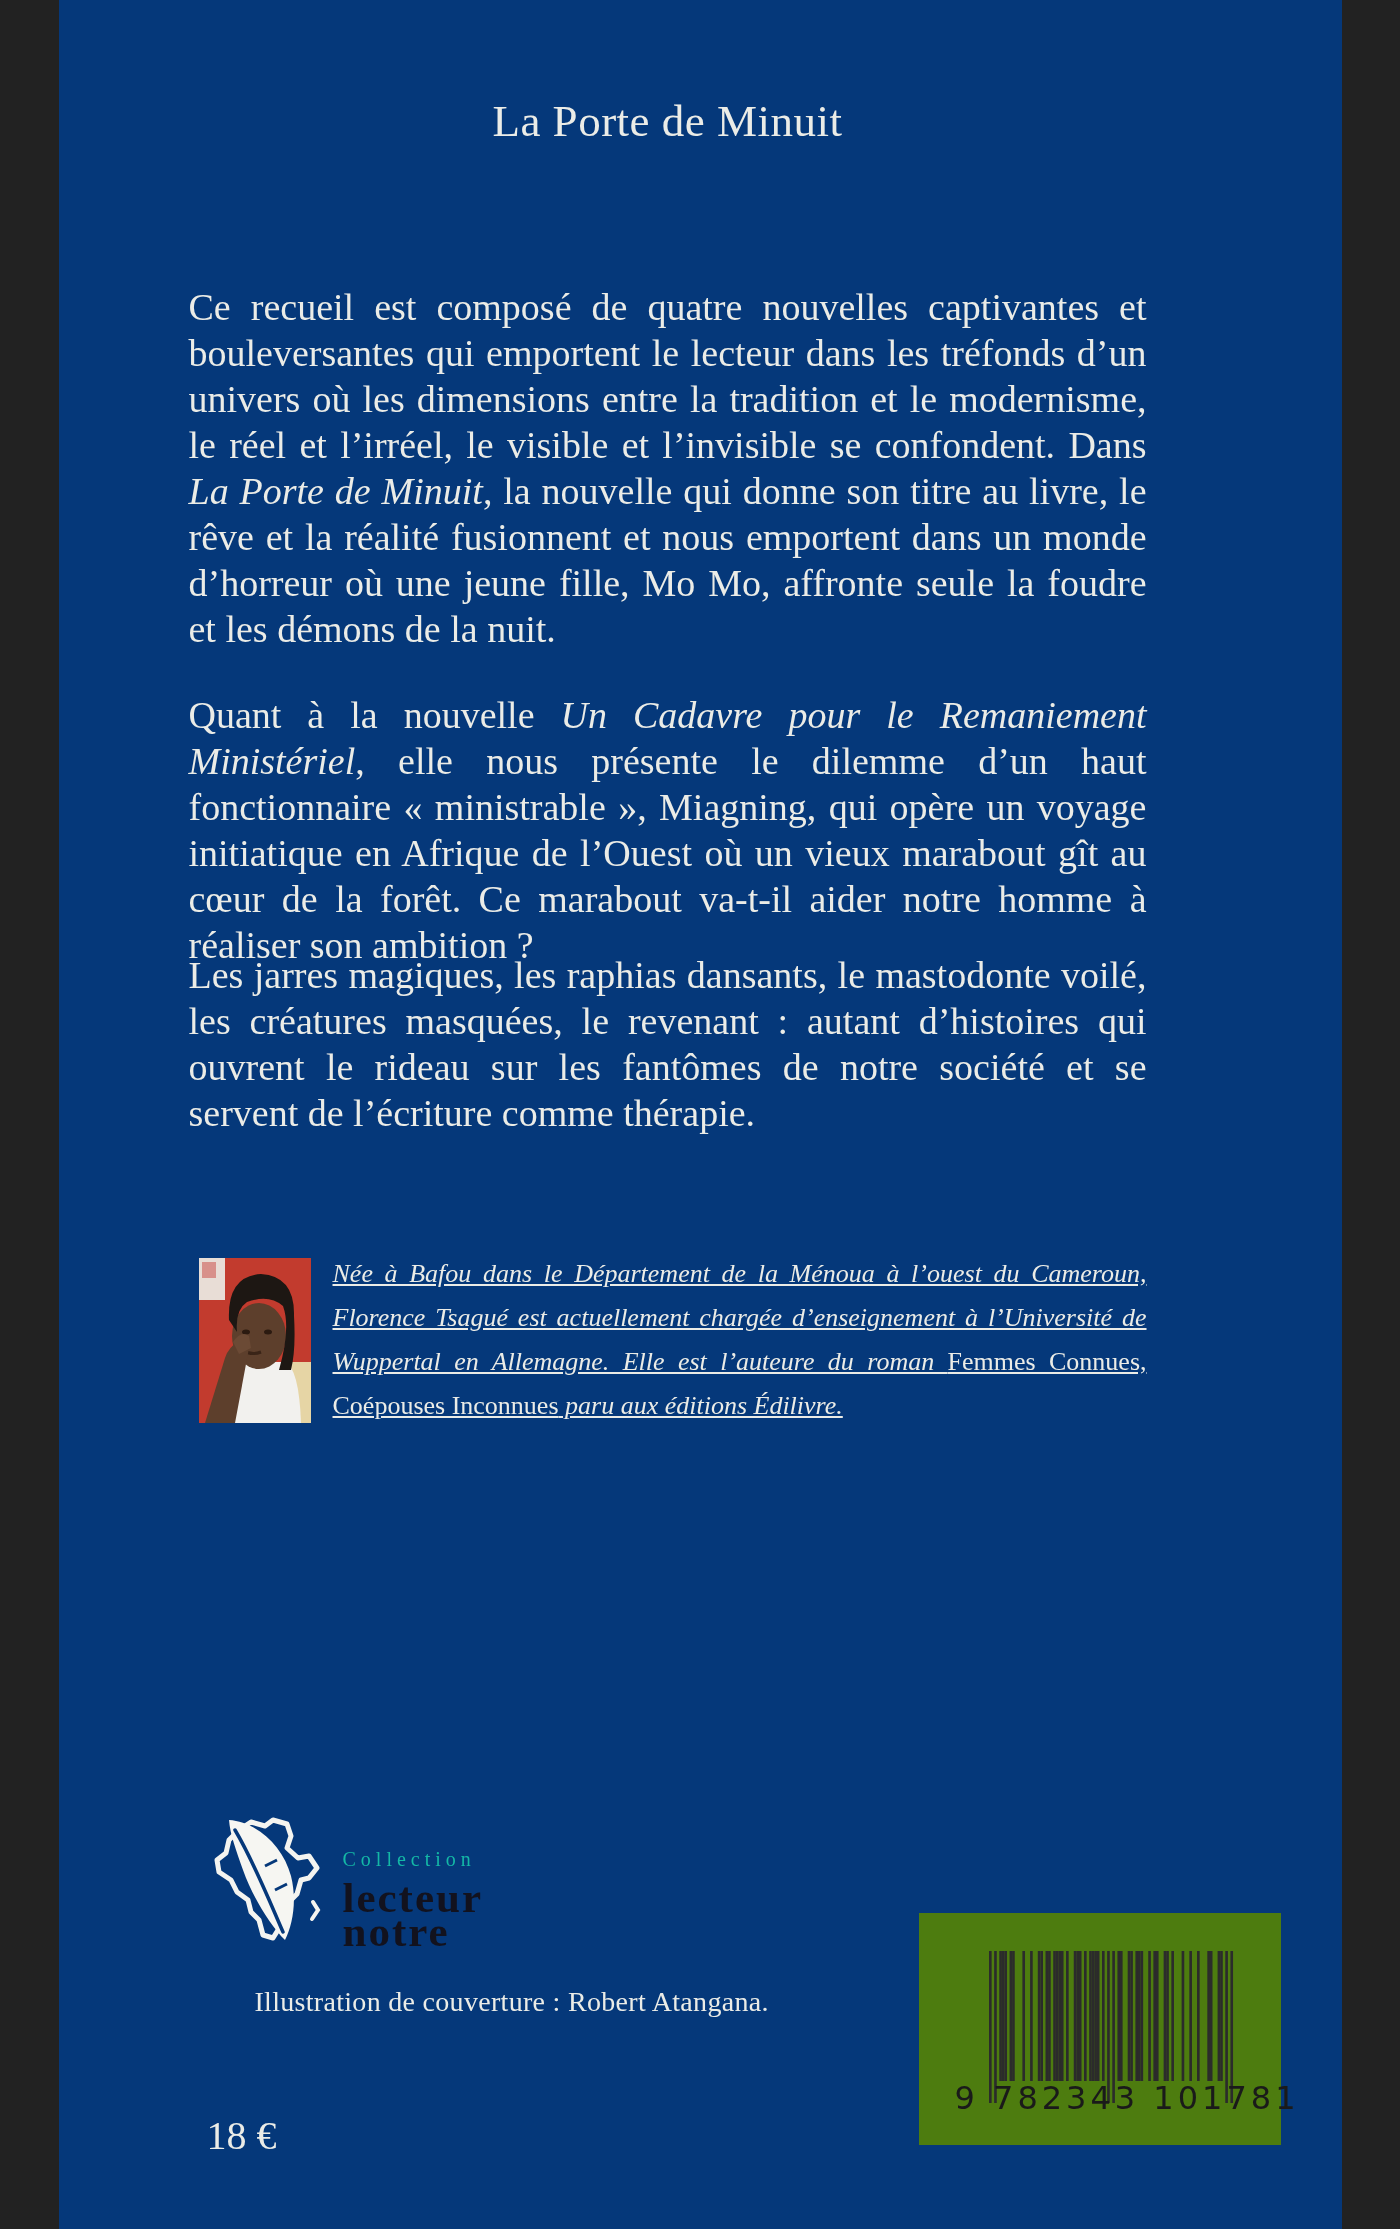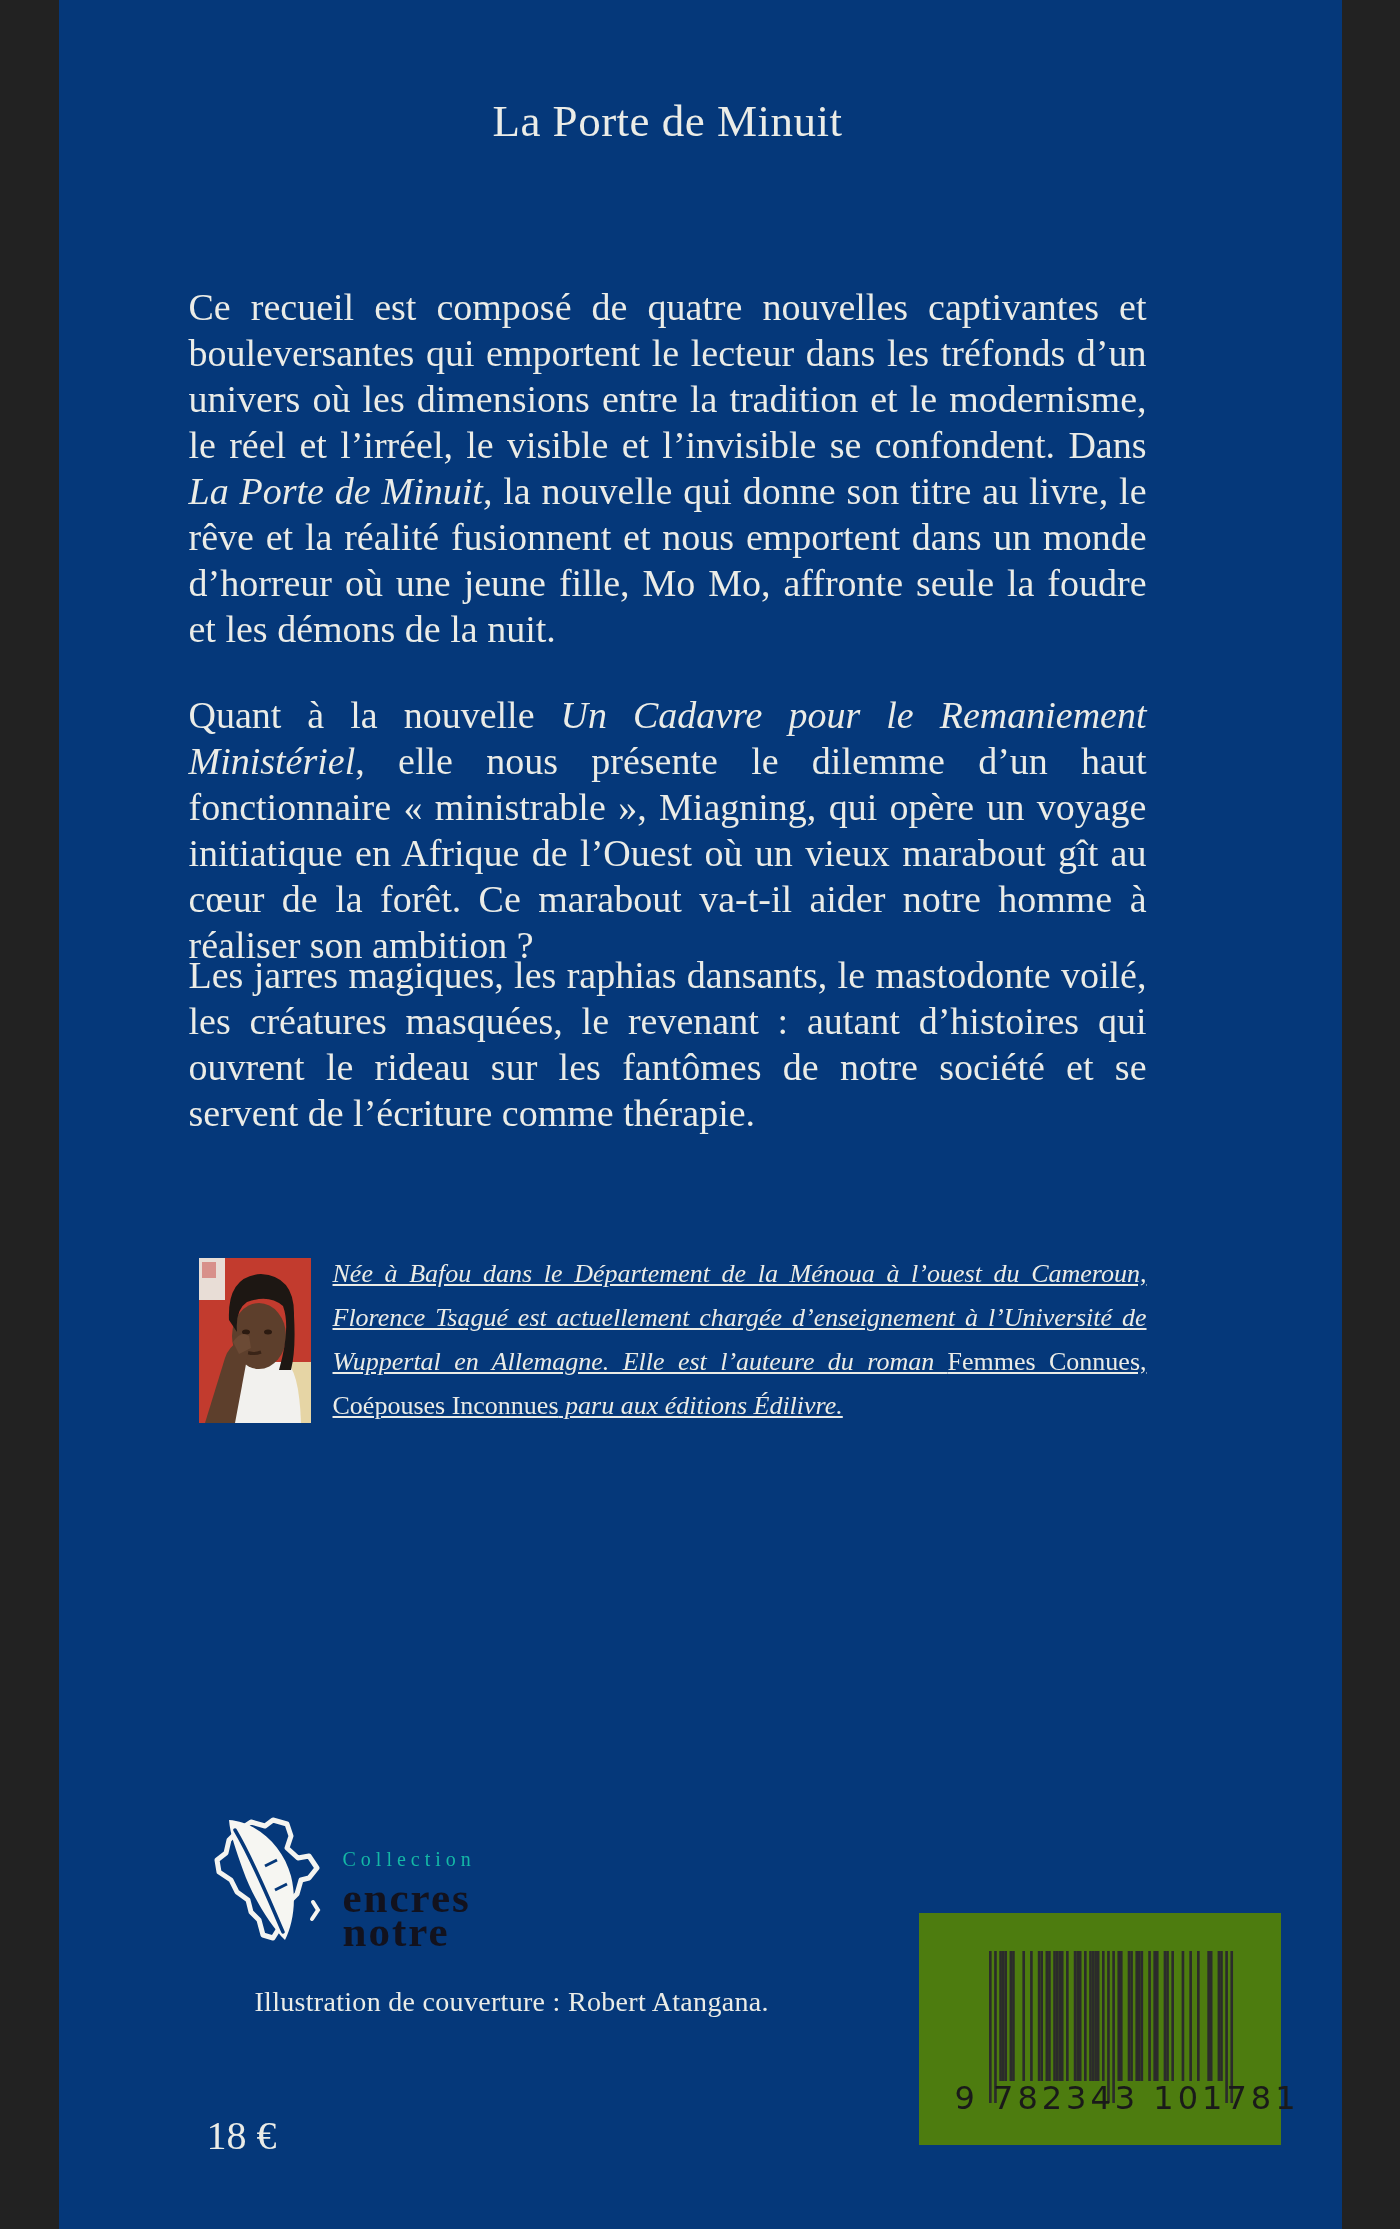"encres" div.logo-name { text: encres -> lecteur }
